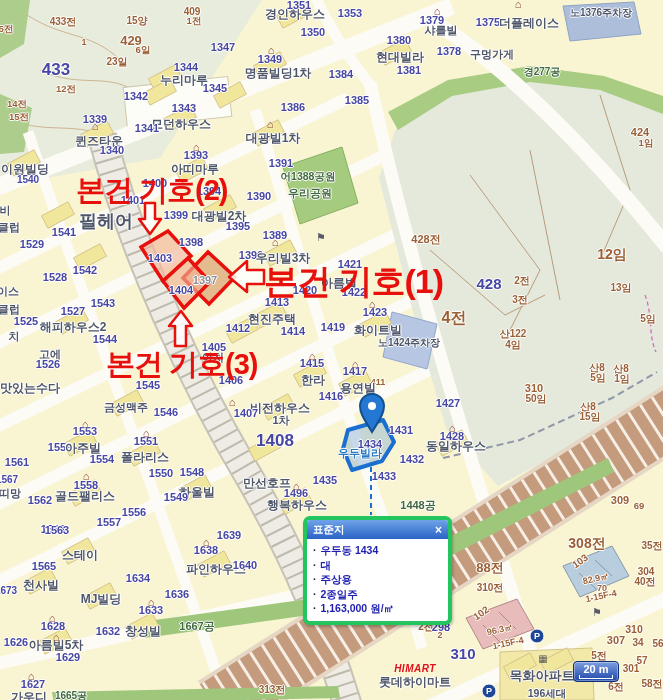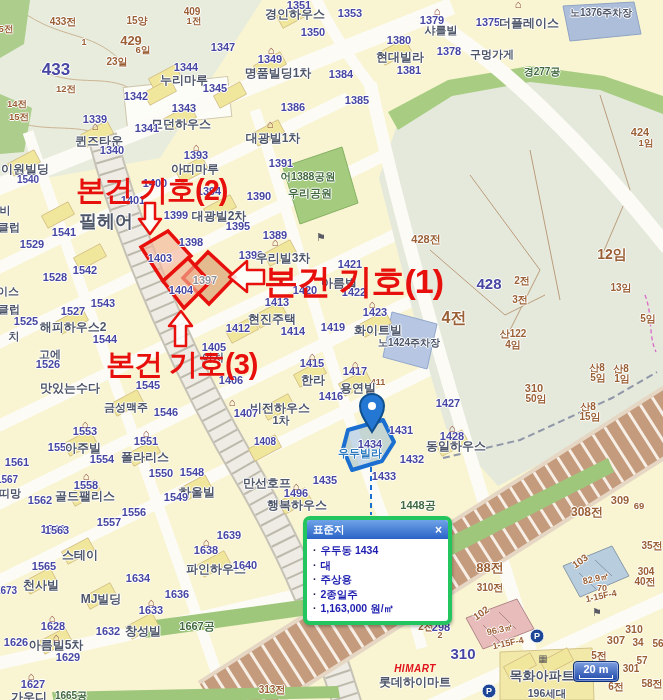"맛있는수다" span.lbl { margin-left: 40px -> none }
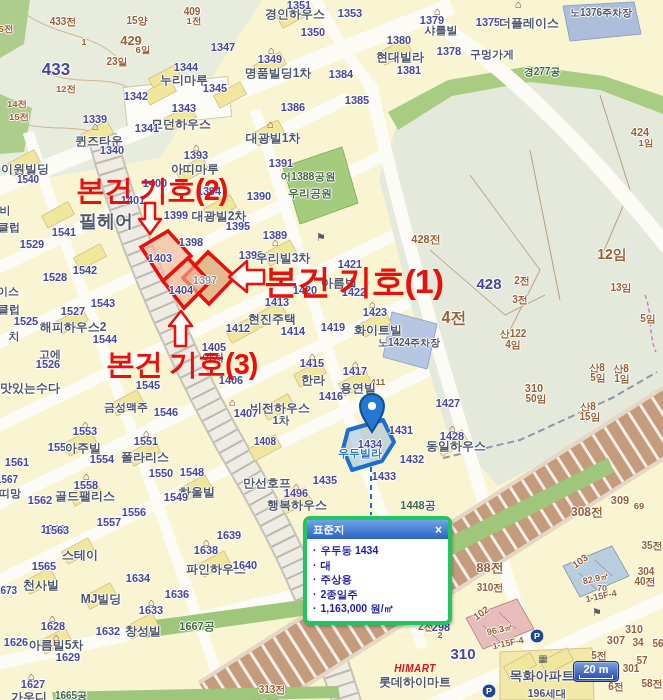"1408" span.lbl { font-size: 10px -> 17px; left: 265px -> 275px }
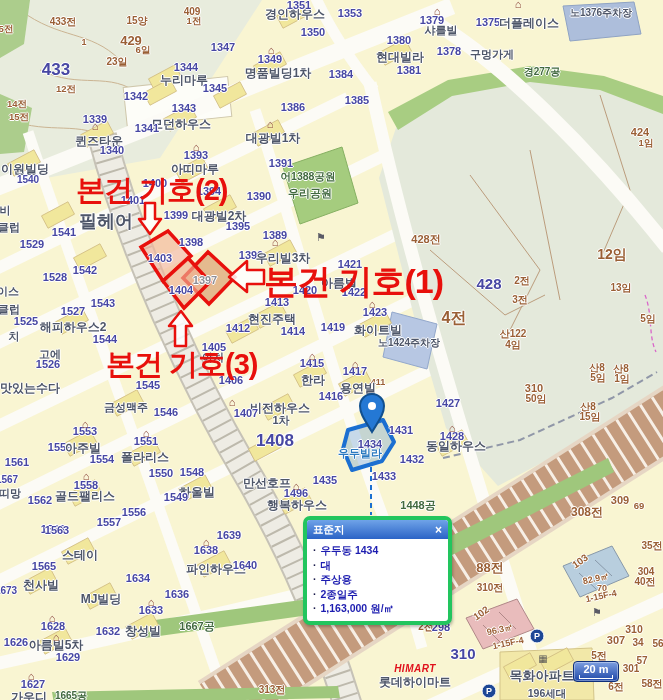"308전" span.lbl { font-size: 12px -> 14px; top: 512px -> 544px }
